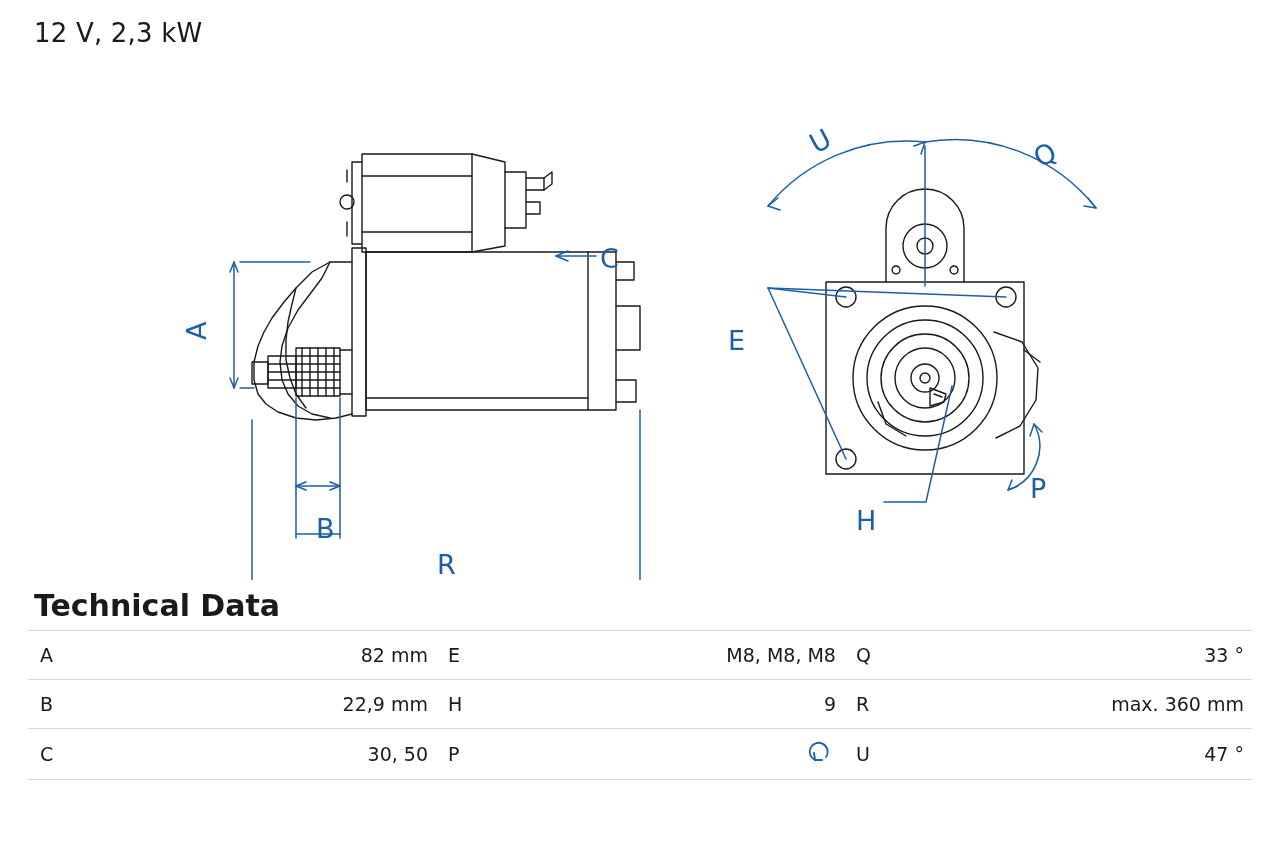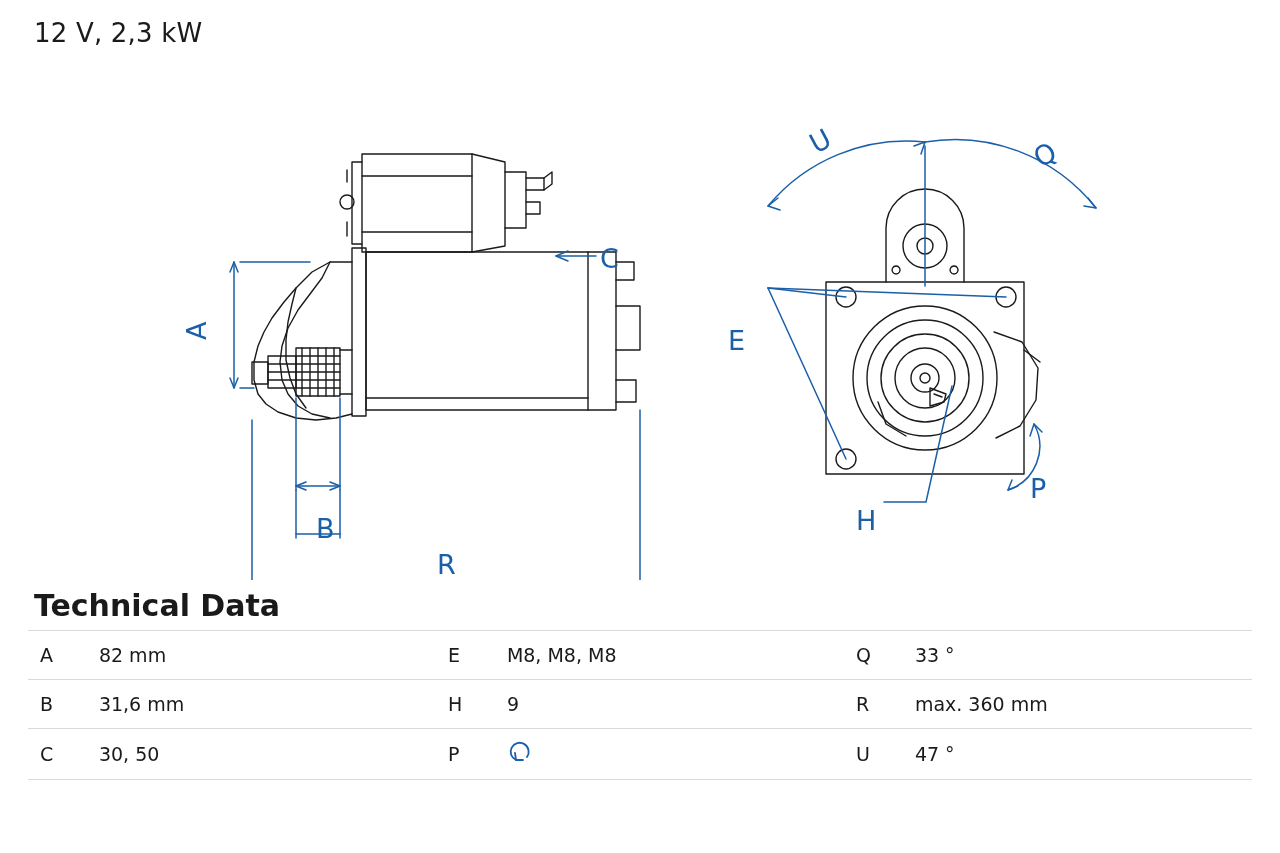"82 mm" td.val { text-align: none -> right }
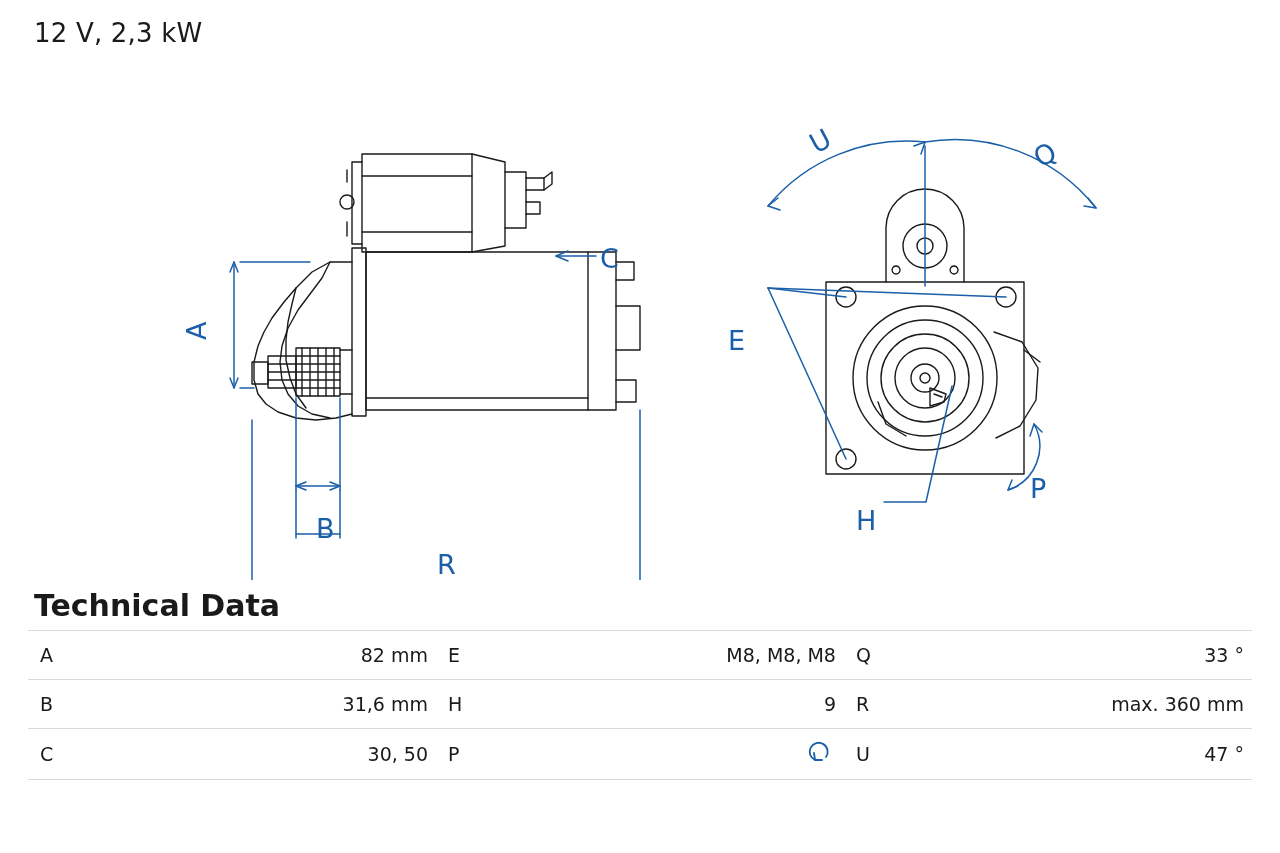"31,6 mm" td.val { text: 31,6 -> 22,9 }
